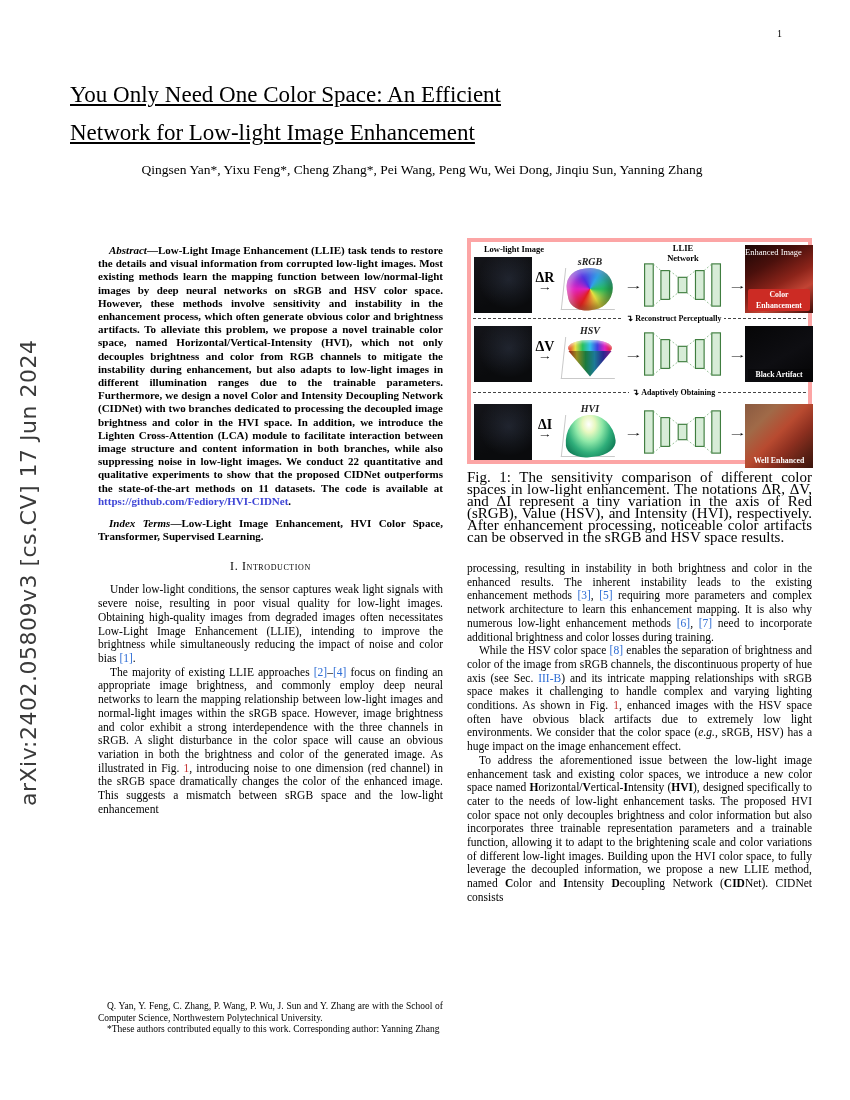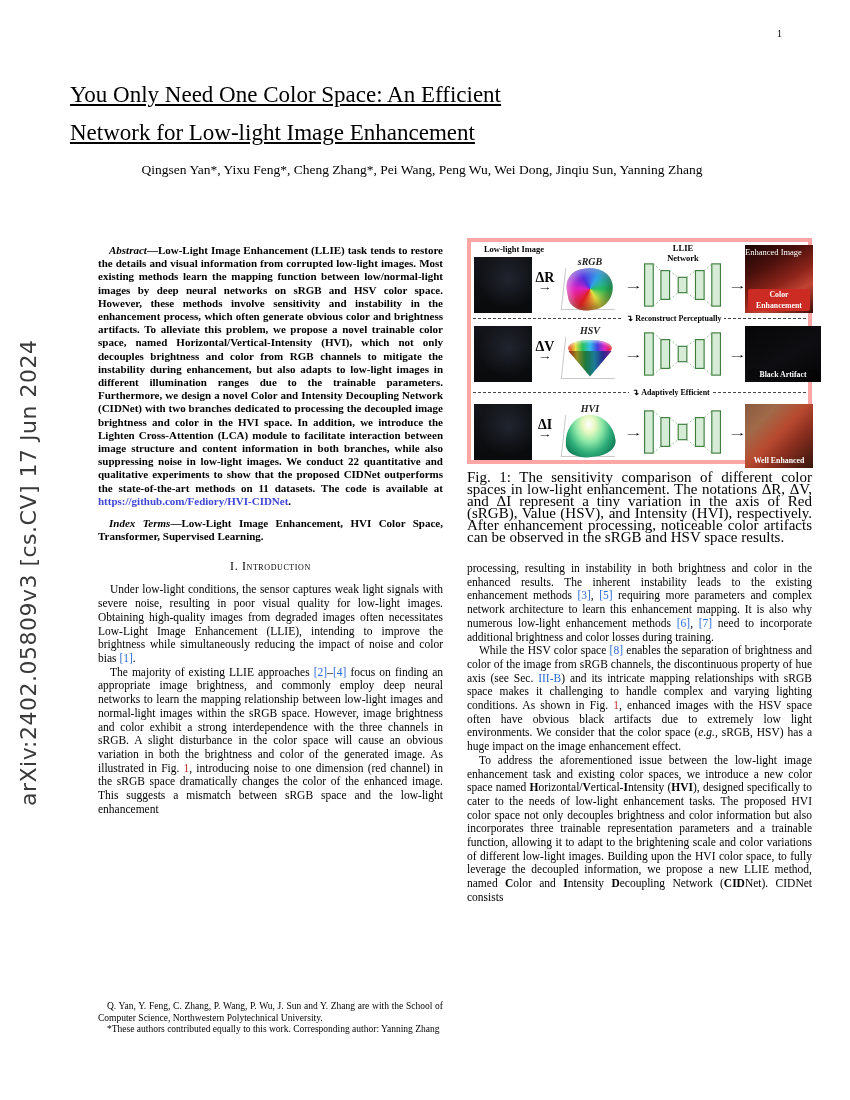"Black Artifact" .enh2 { padding-left: 8px -> none }
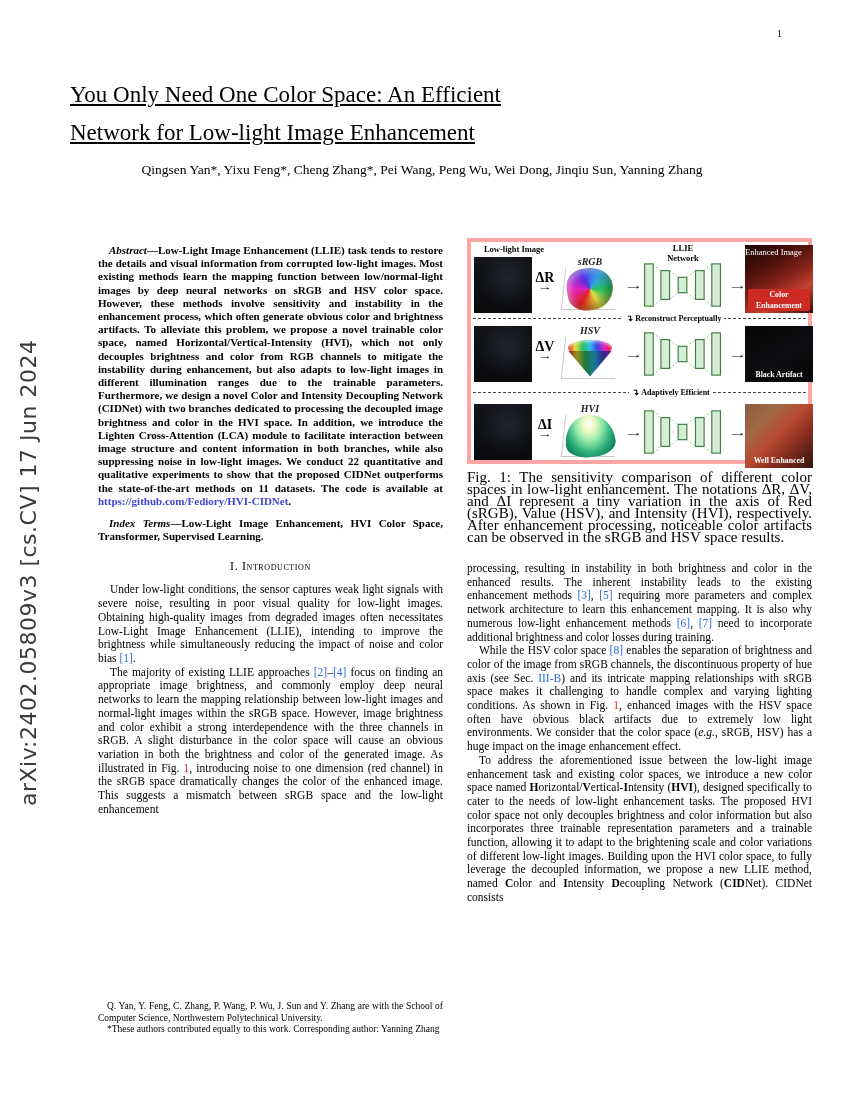"Adaptively Efficient" span { text: Efficient -> Obtaining }
